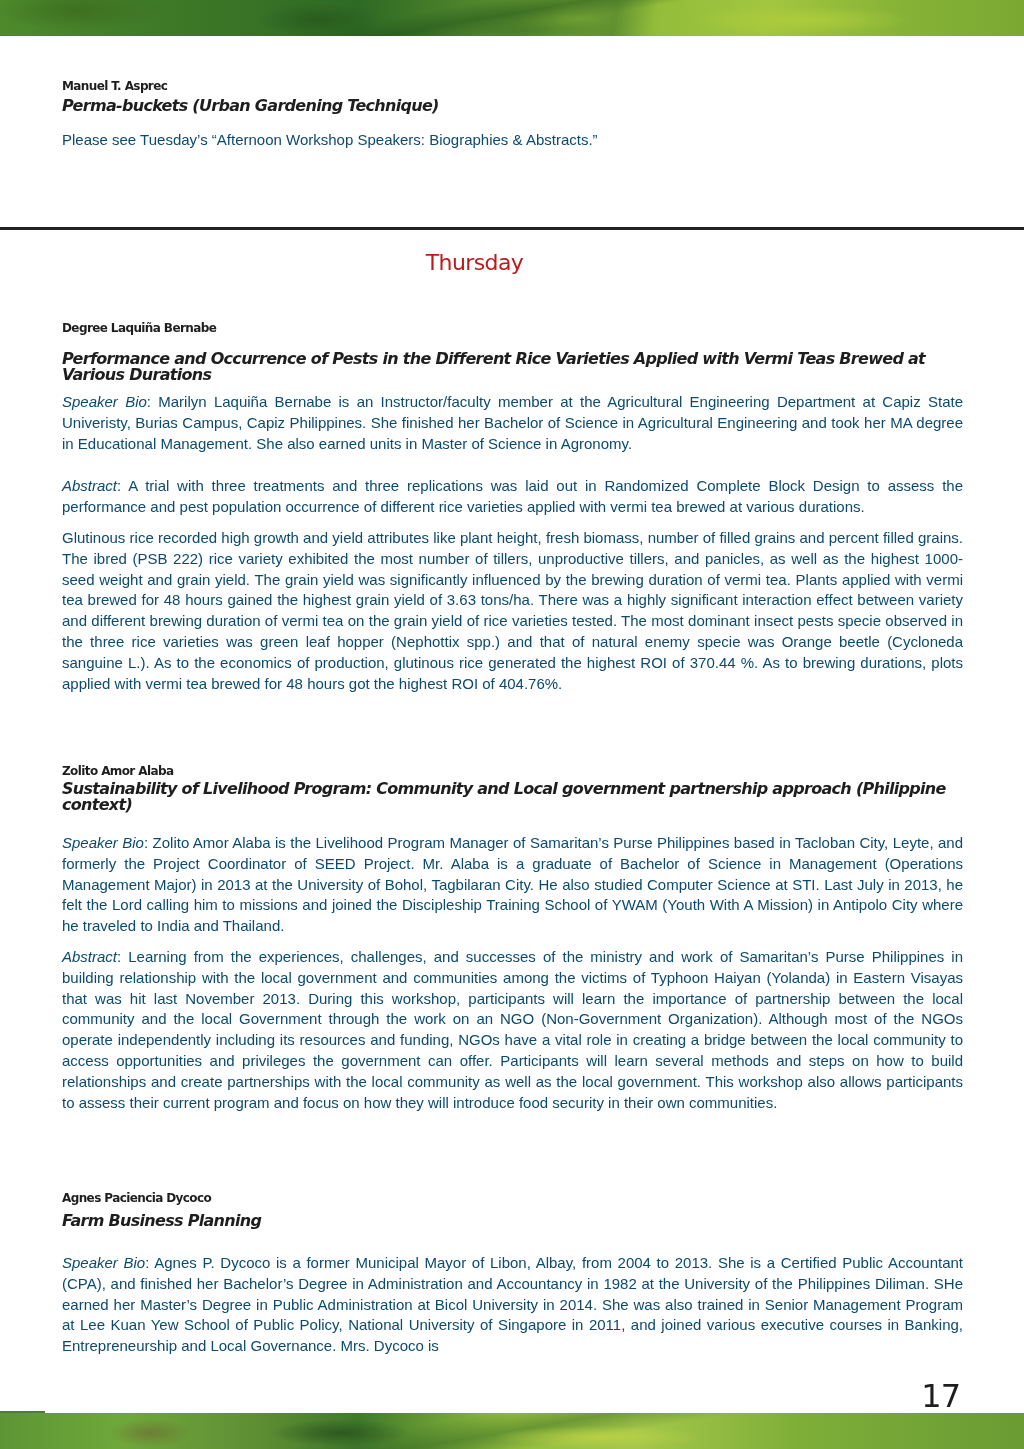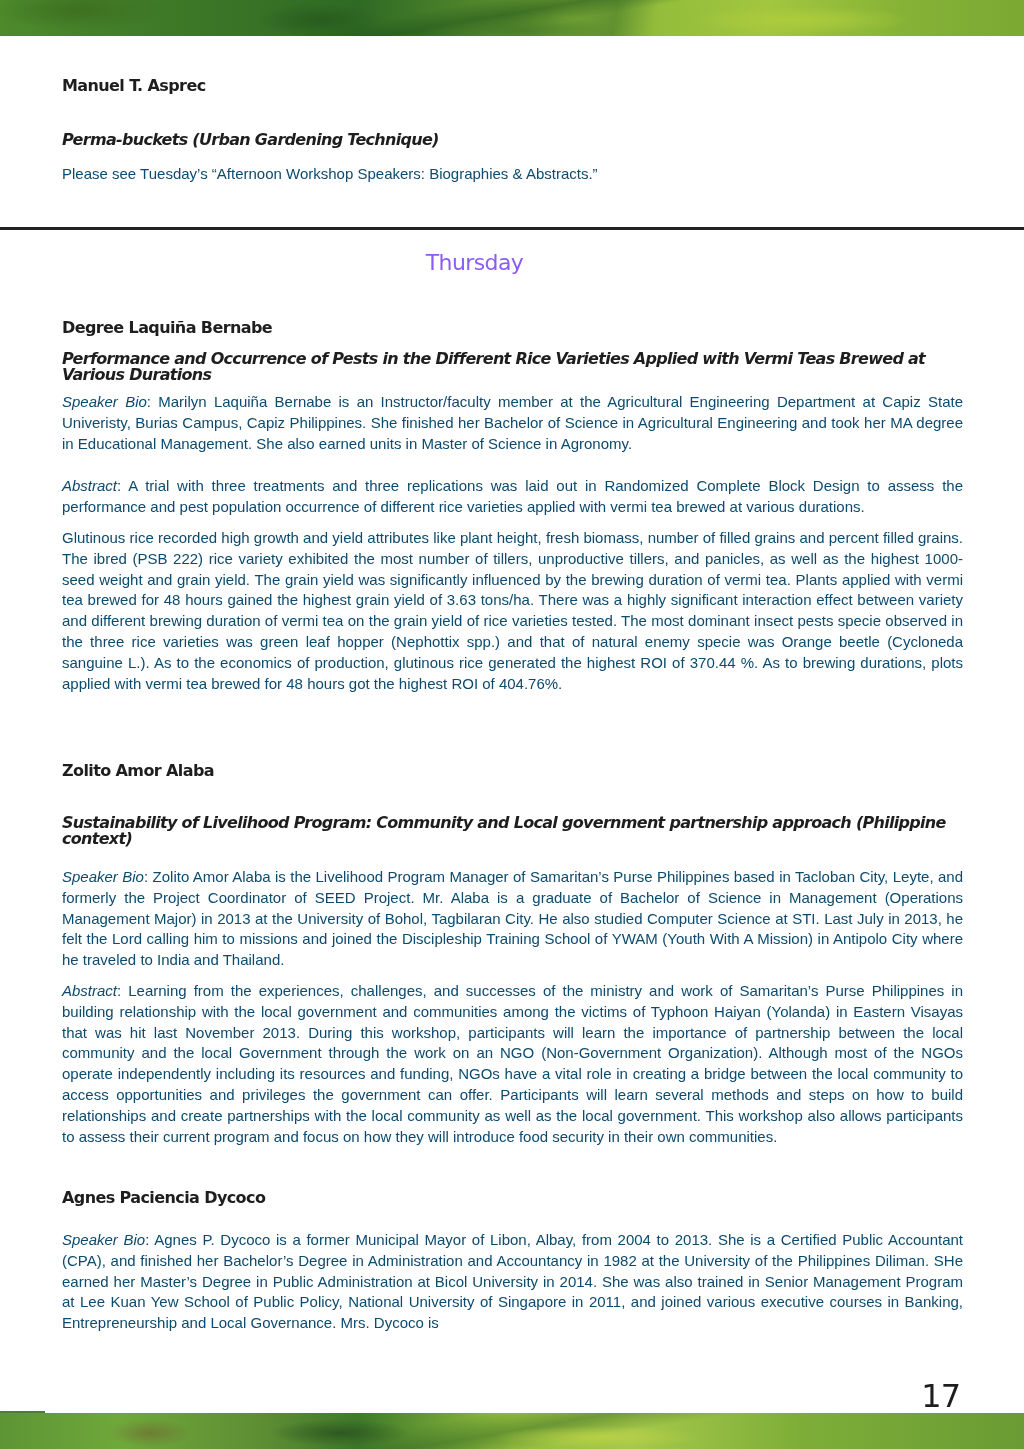"Manuel T. Asprec" .name { font-size: 16px -> 12px }
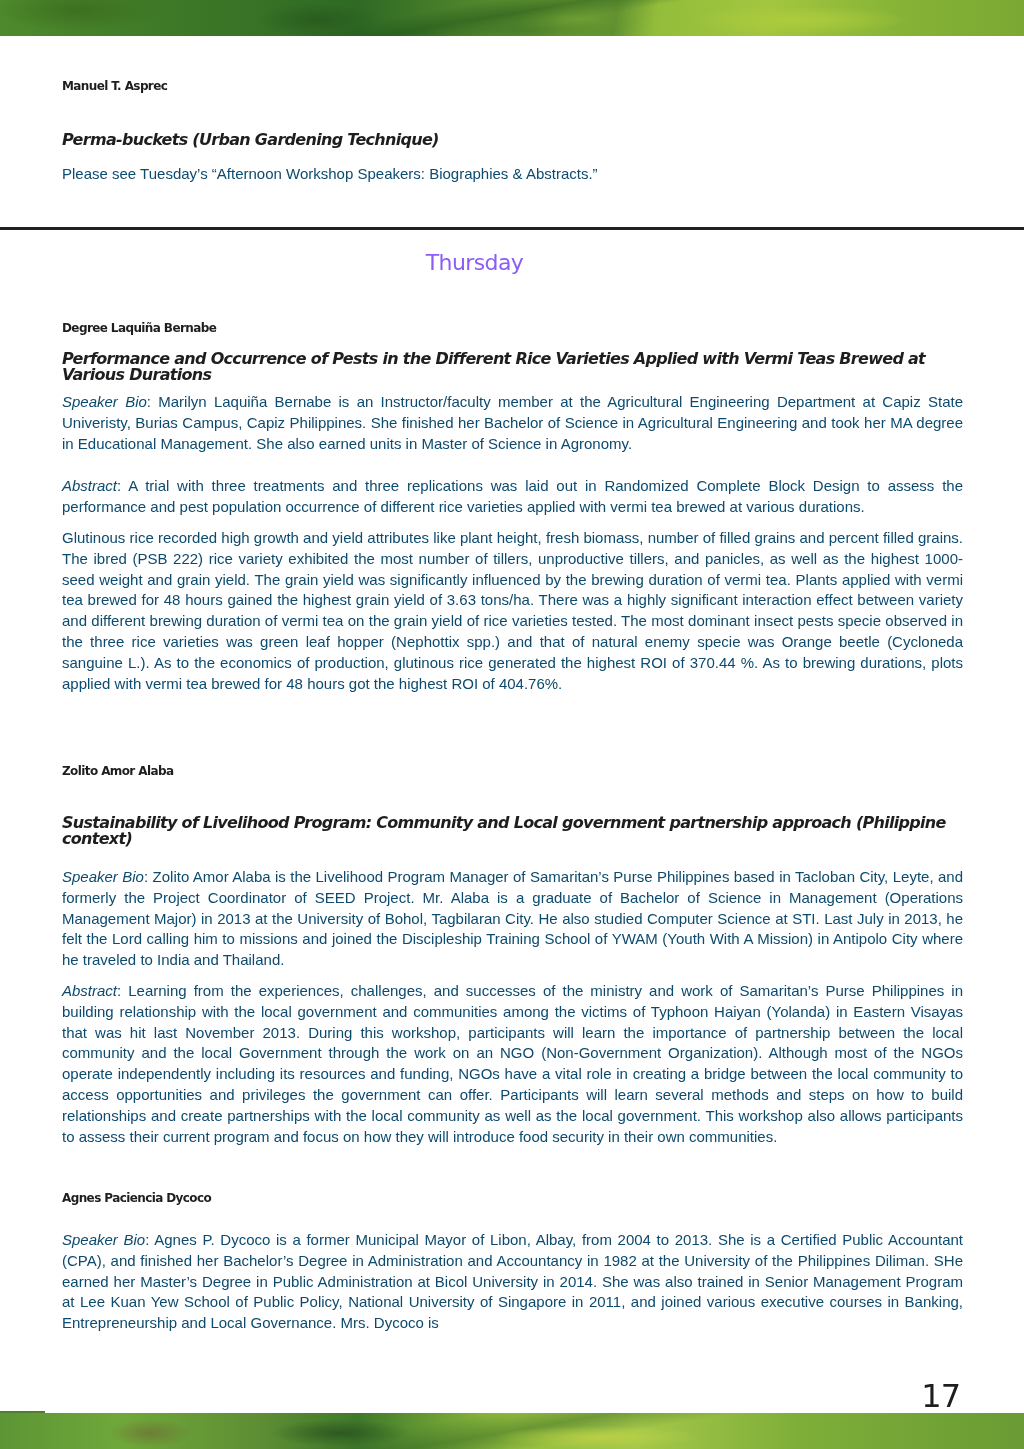"Perma-buckets (Urban Gardening" .title { margin-top: 34px -> none }
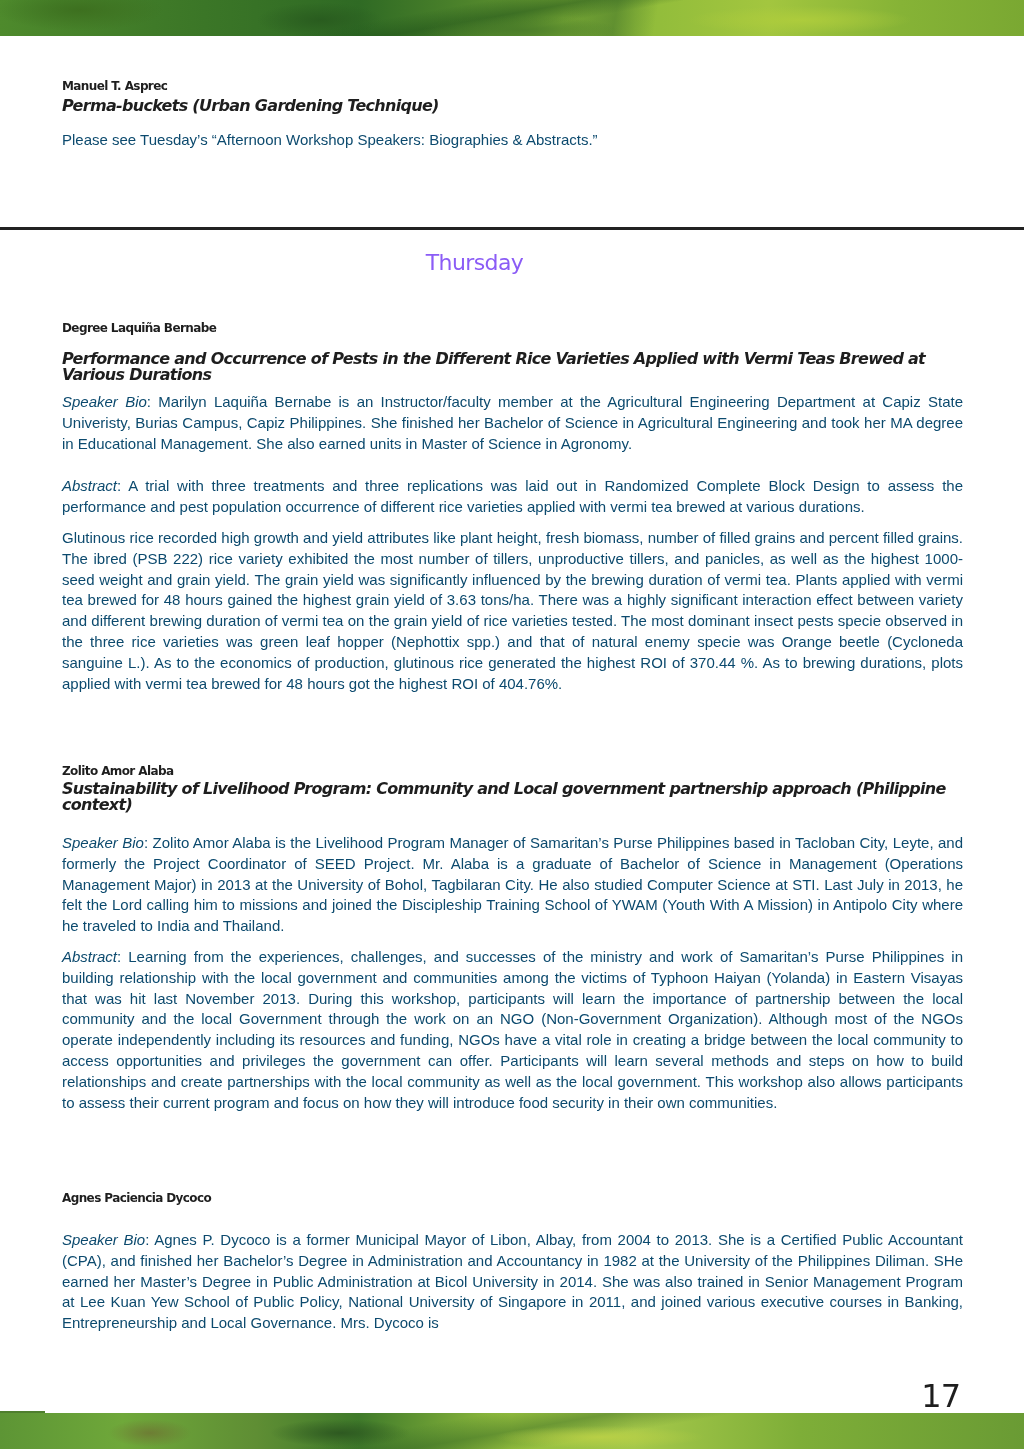"Thursday" .day-heading { color: #8b5cf6 -> #b91c1c }
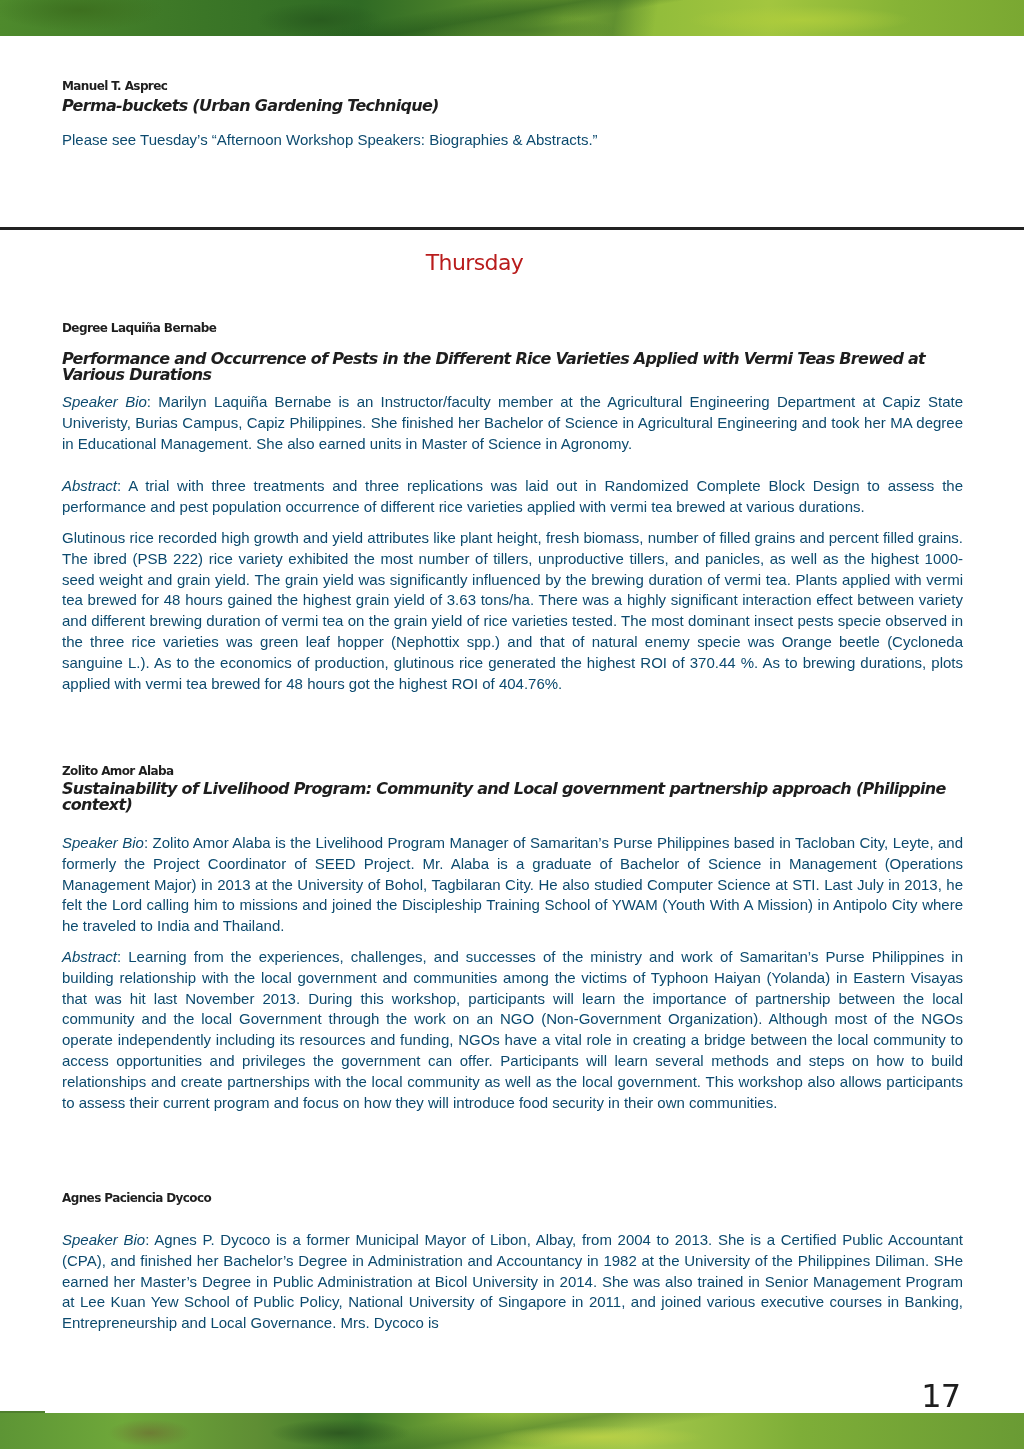"Farm Business Planning" div.title { html: none -> <div>Farm Business Planning</div> }
